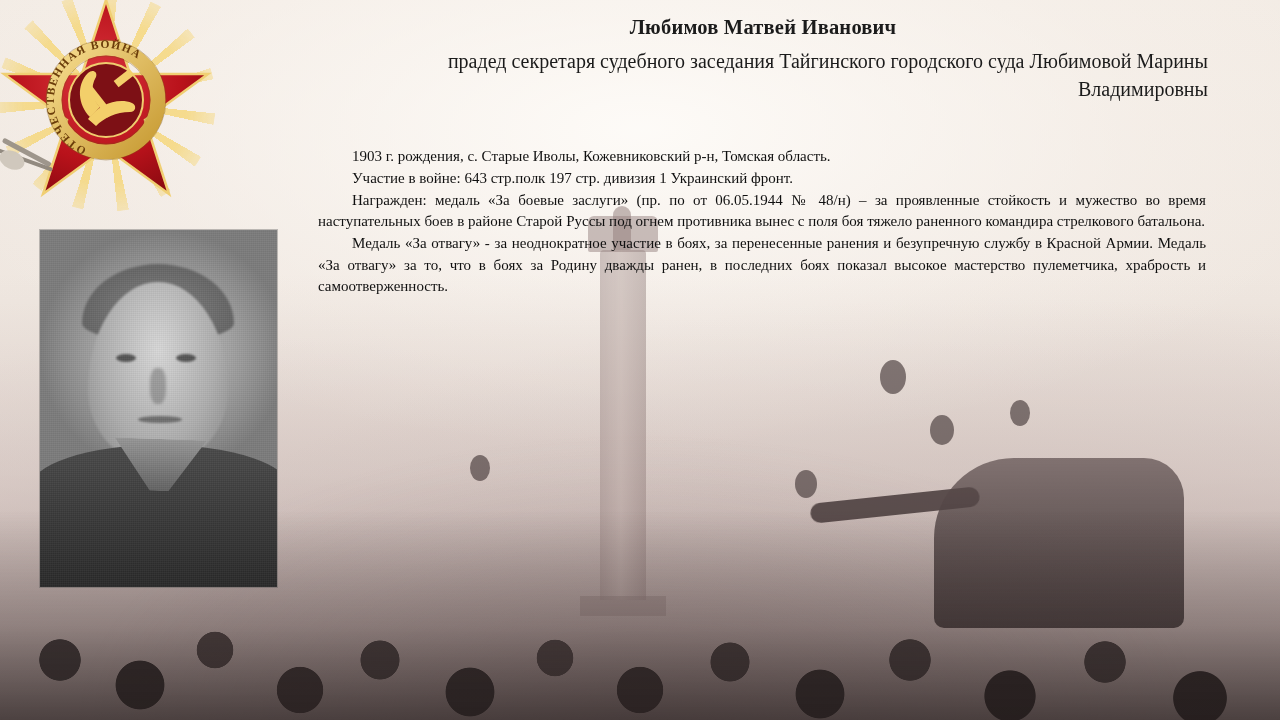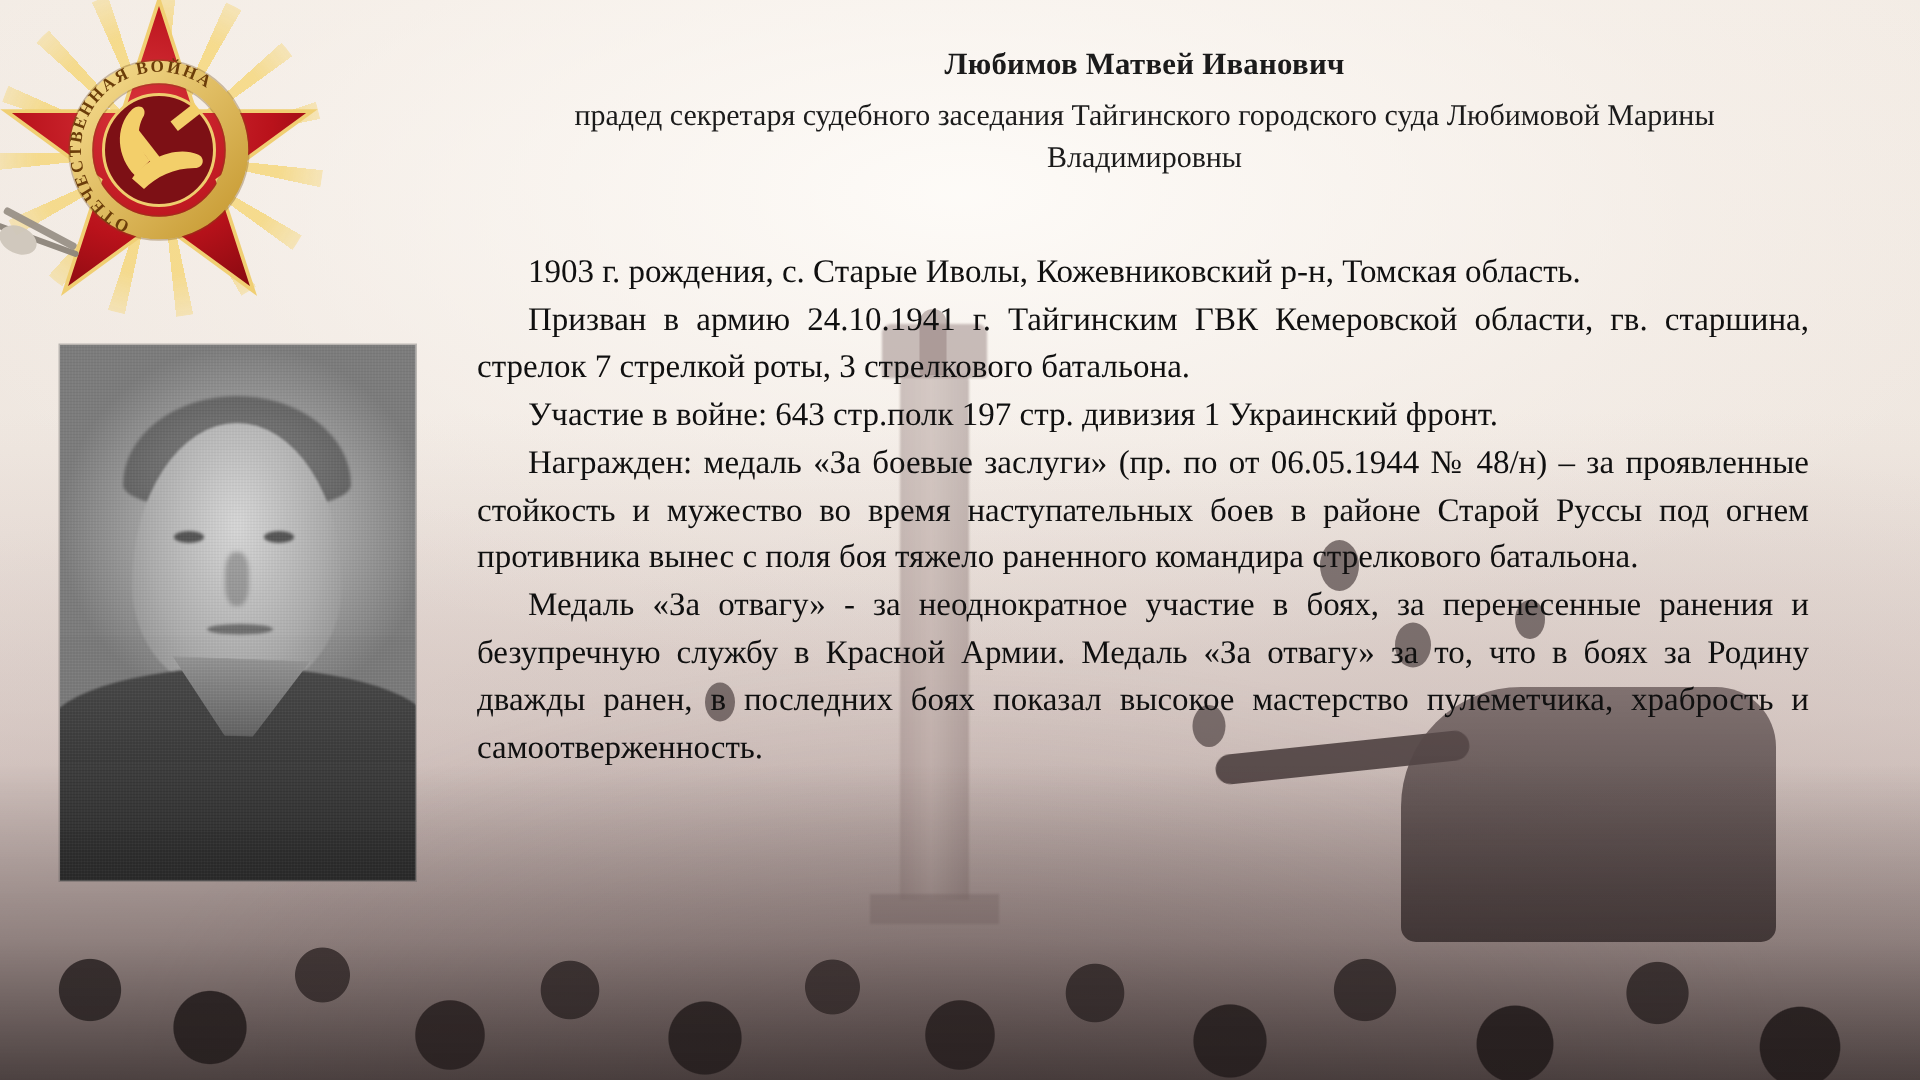"Любимов Матвей Иванович" .title-block { top: 30px -> 14px }
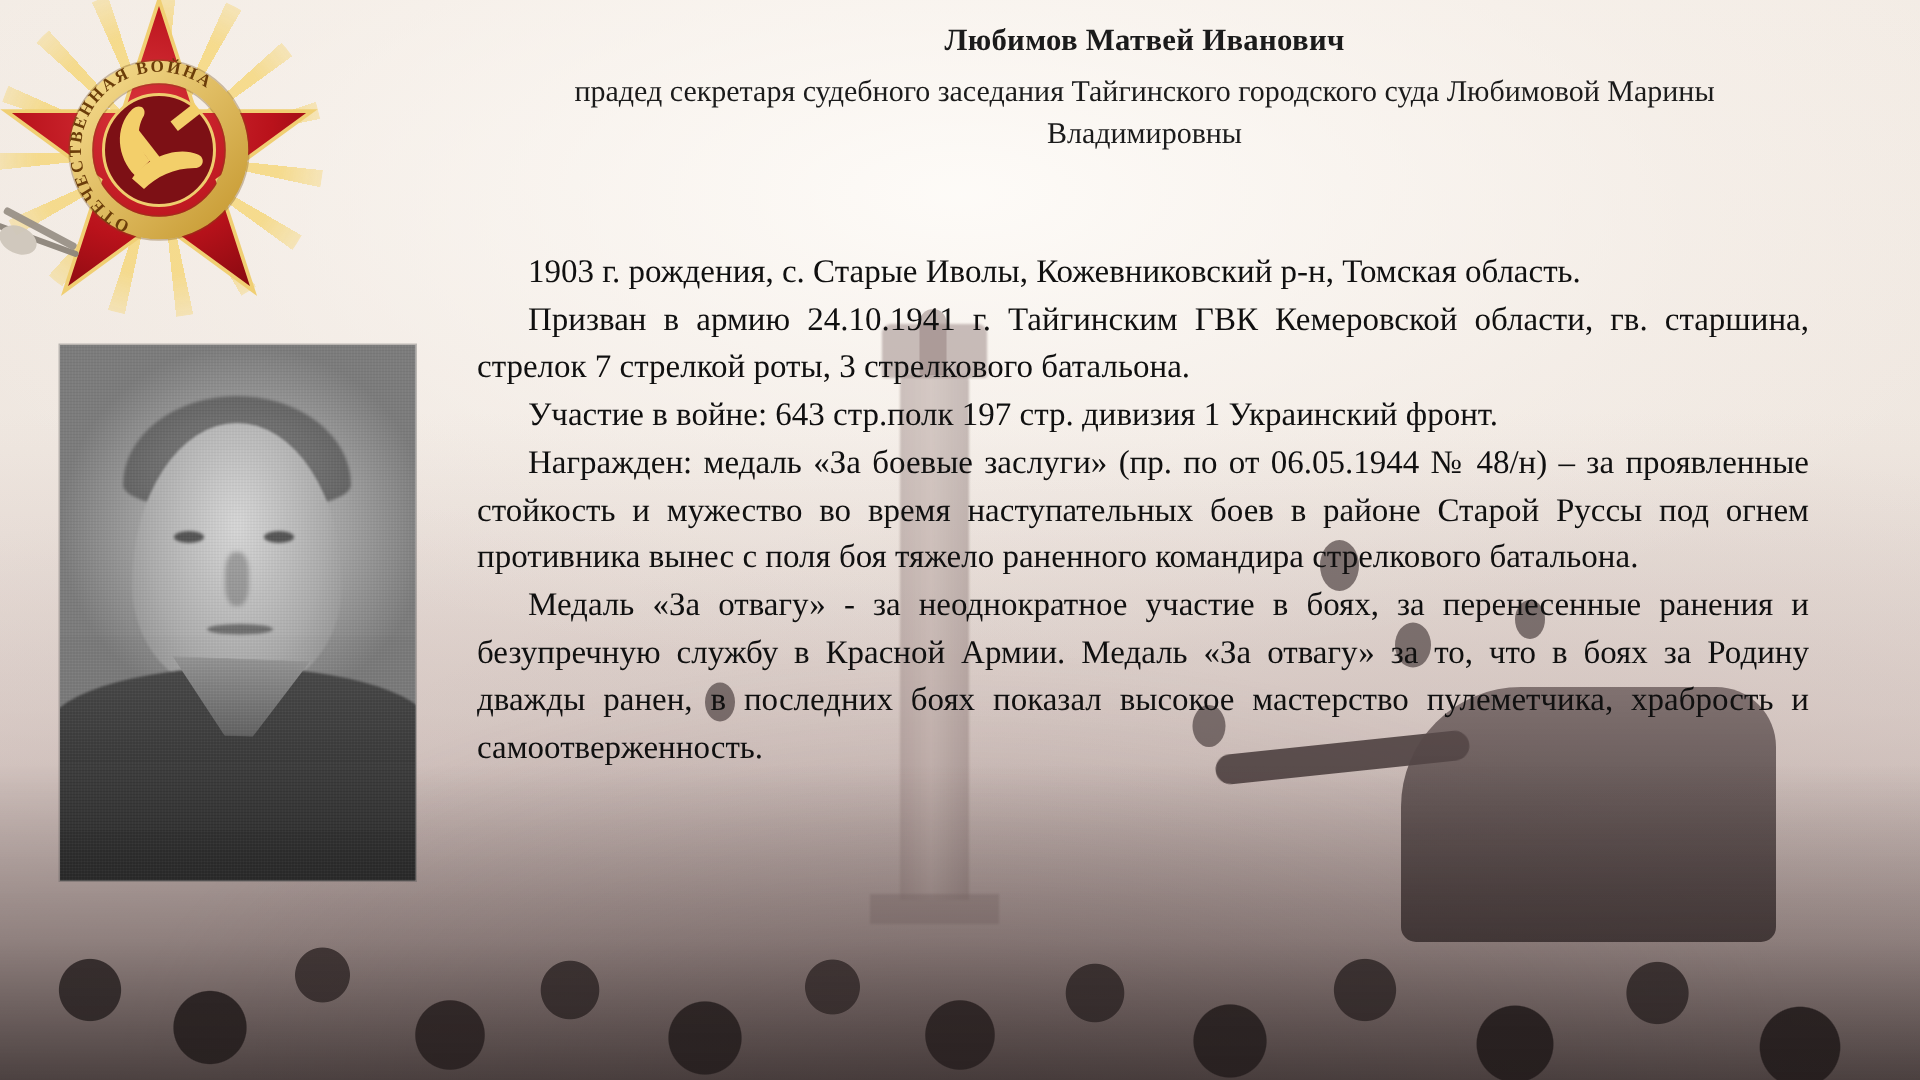"прадед секретаря судебного заседания" .title-sub { text-align: none -> right }
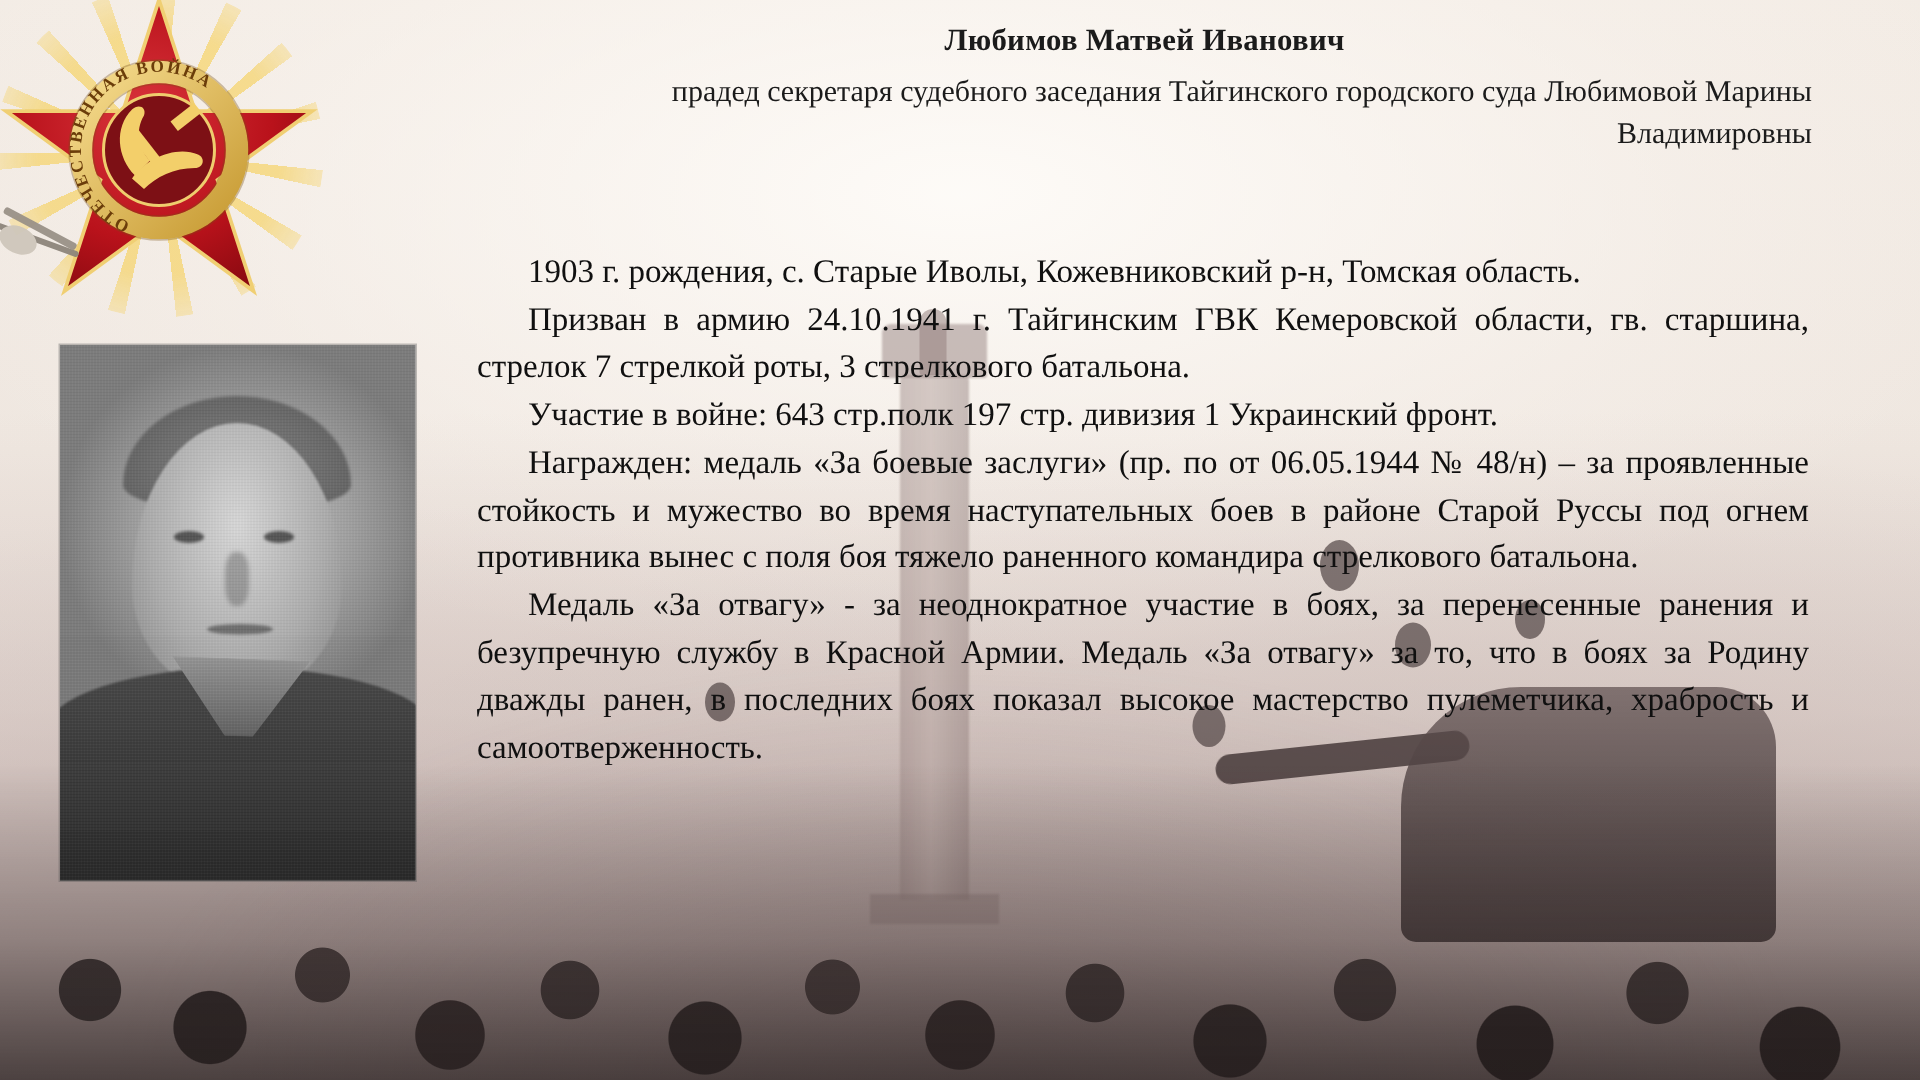"1903 г. рождения, с. Старые" .body-block { font-size: 22px -> 15px; margin-top: 19px -> none }
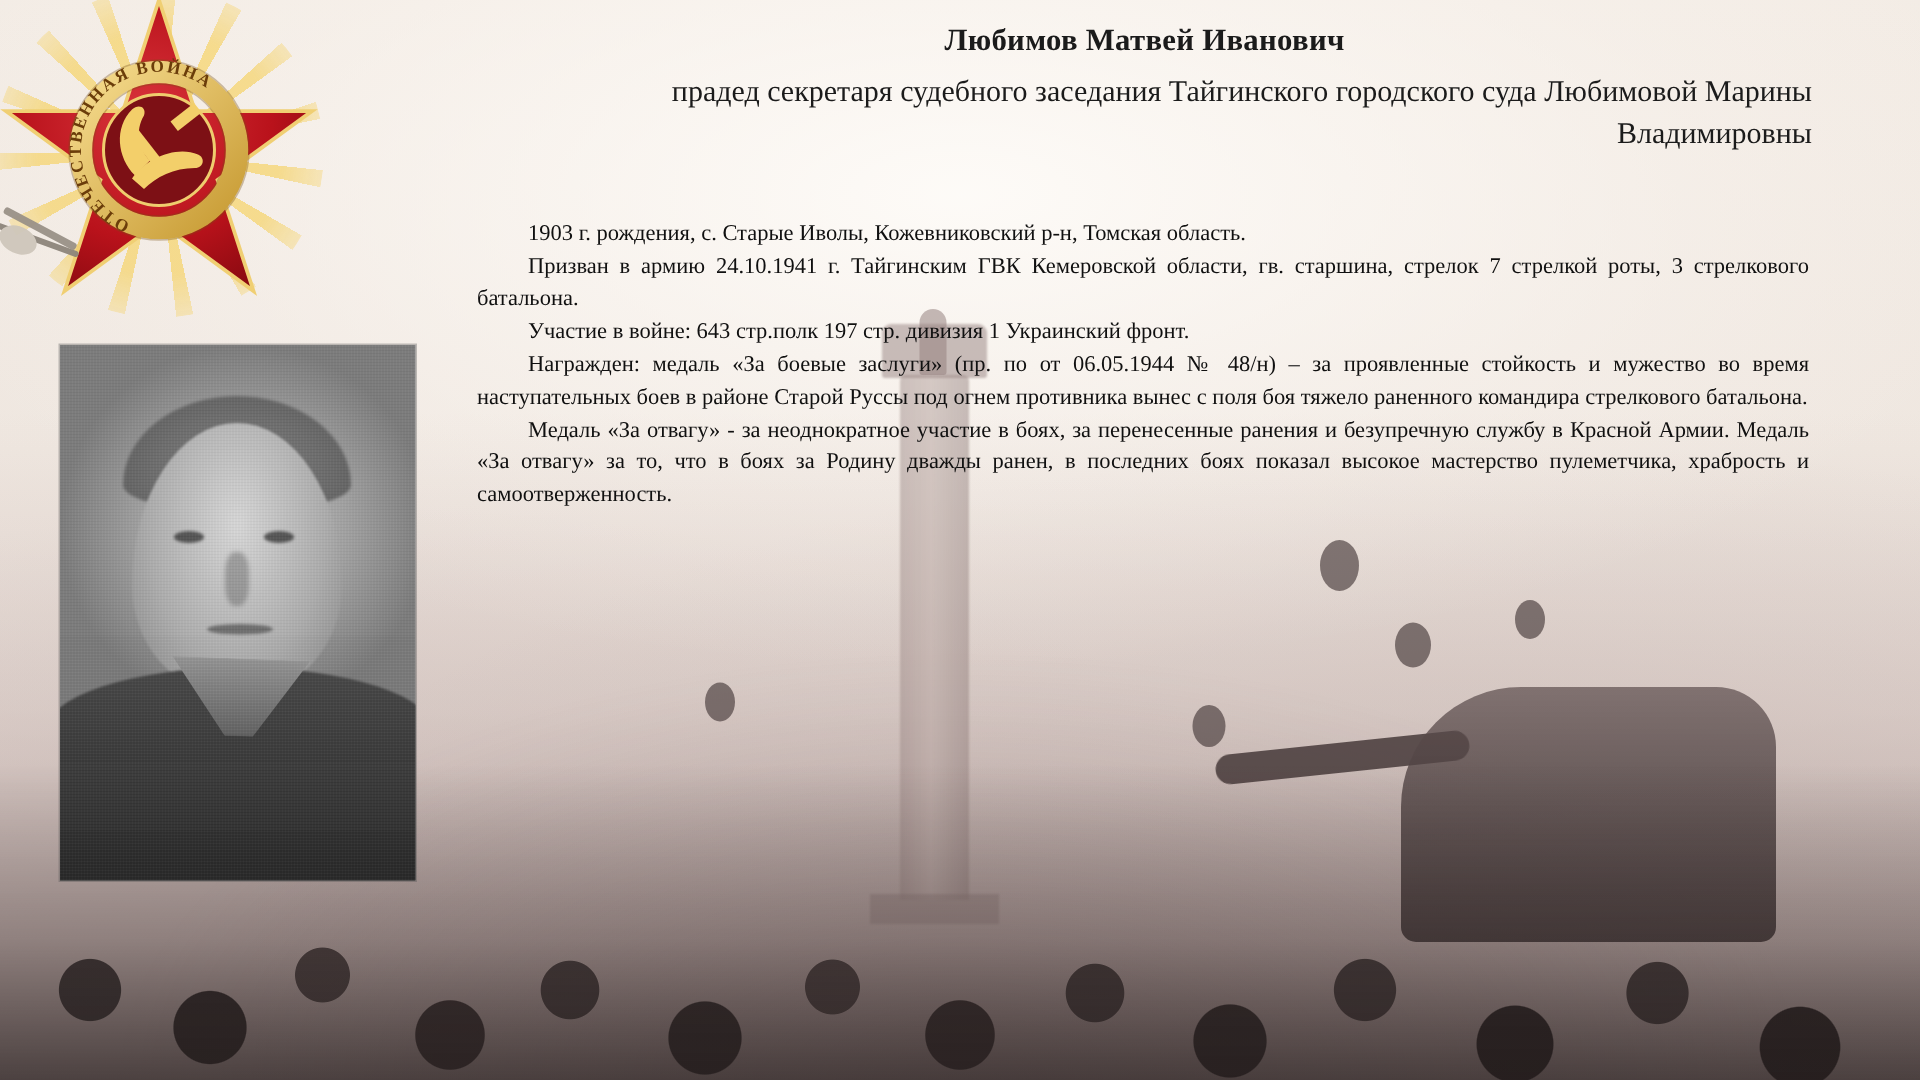"Призван в армию 24.10.1941 г." p { html: <p>Призван в армию 24.10.1941 г. Тайгинским ГВК Кемеровской области, гв. старшина, стрелок 7 стрелкой роты, 3 стрелкового батальона.</p> -> none }
